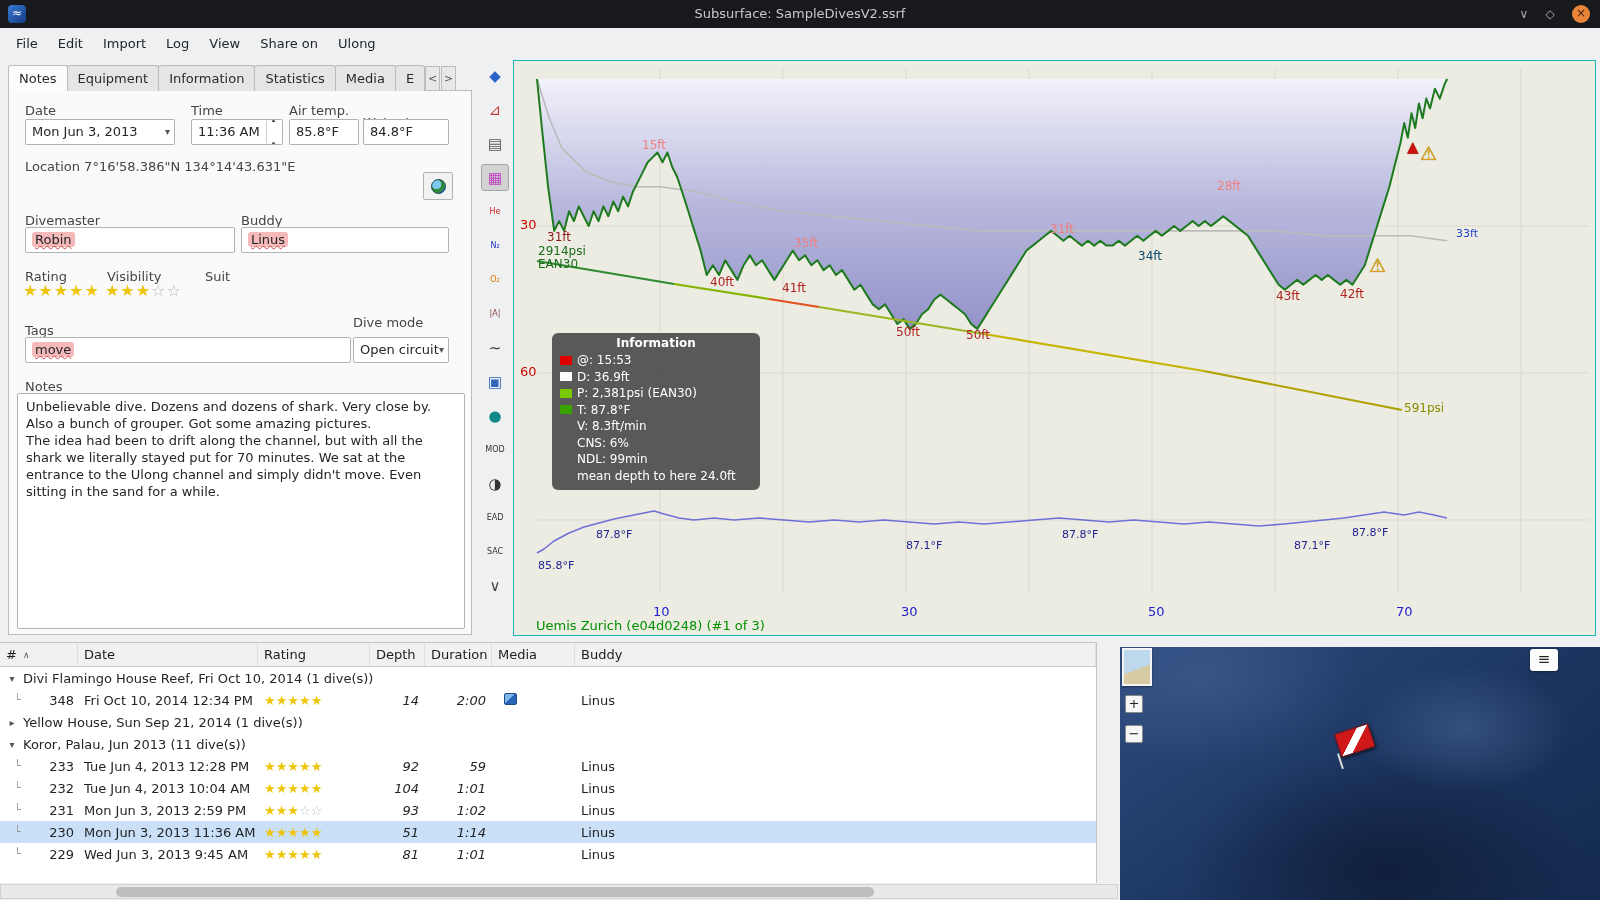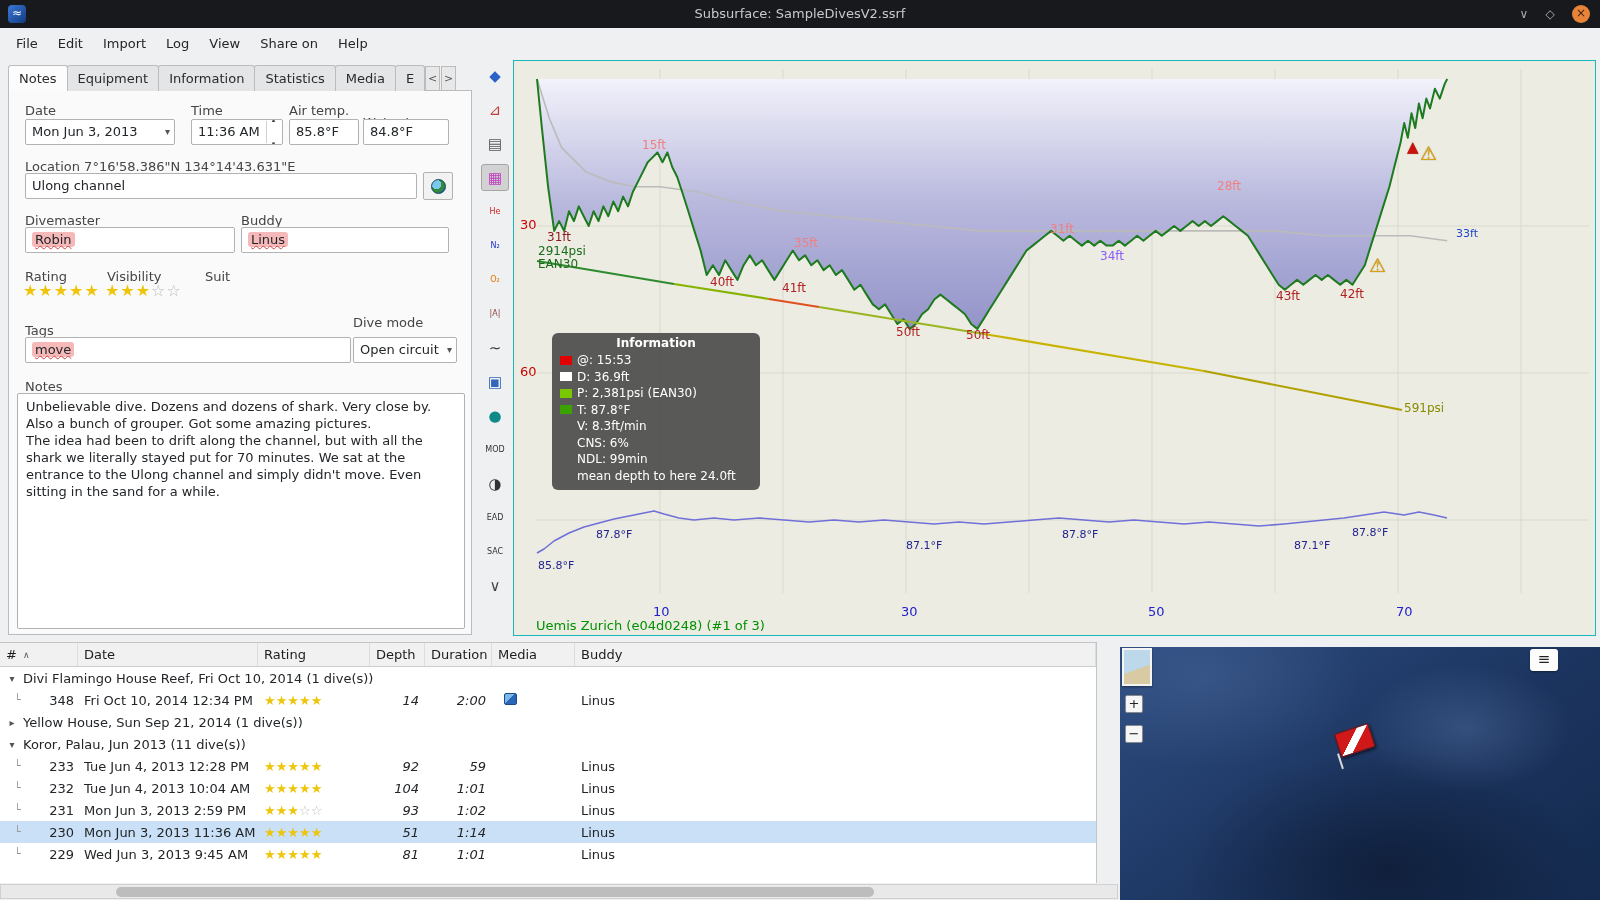"Help" span.menu-item { text: Help -> Ulong }
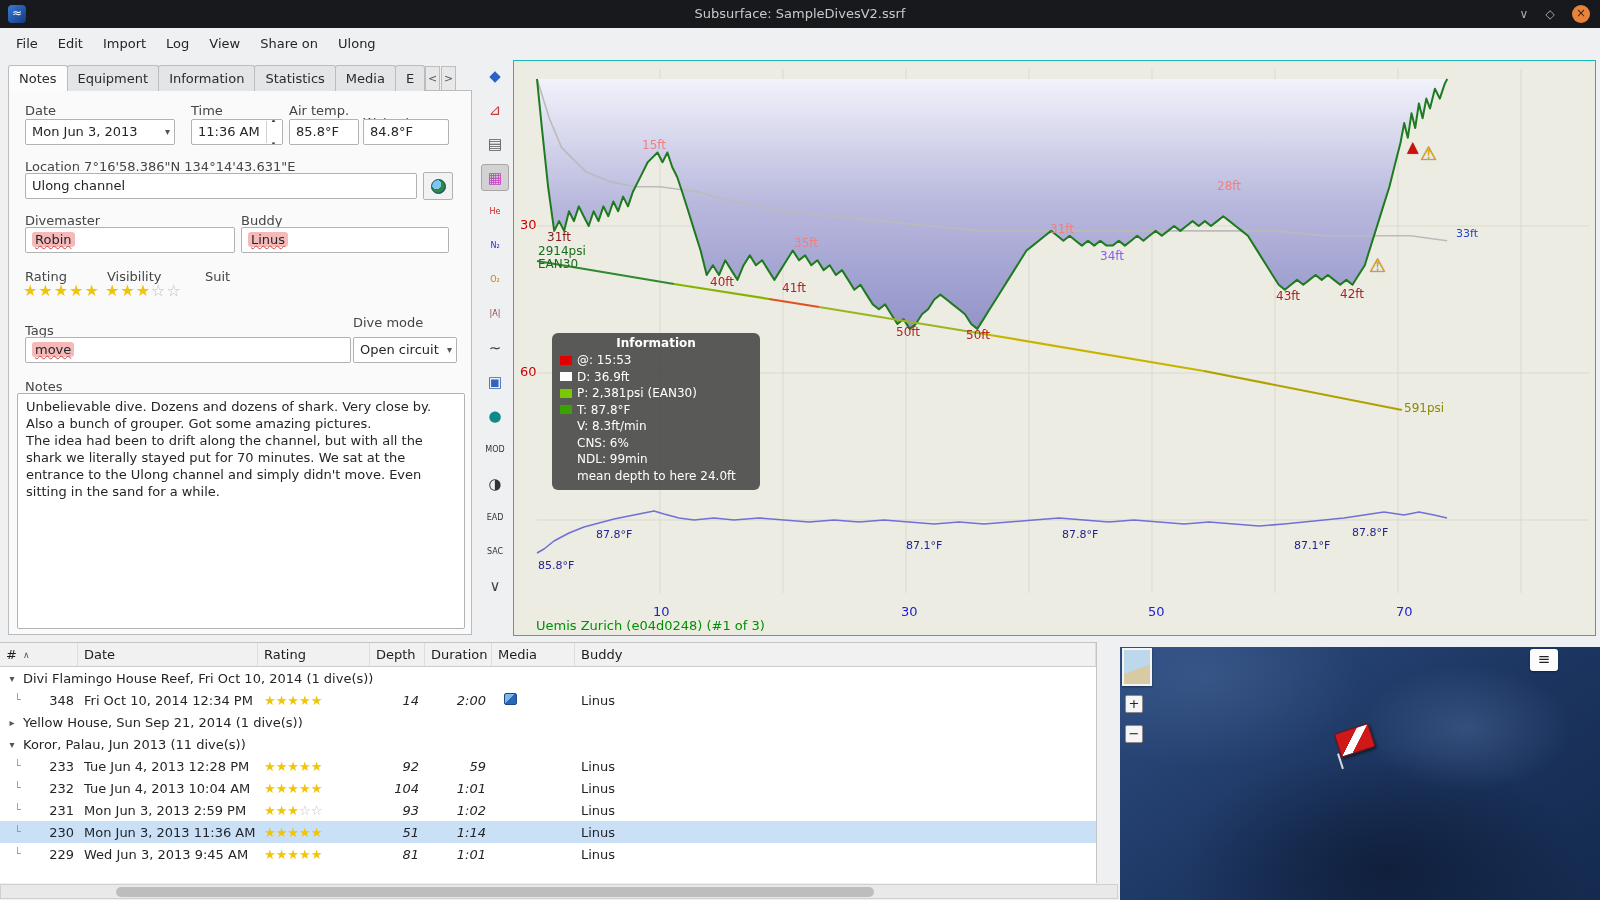"Ulong channel" div.input { html: <div>Ulong channel</div> -> none }
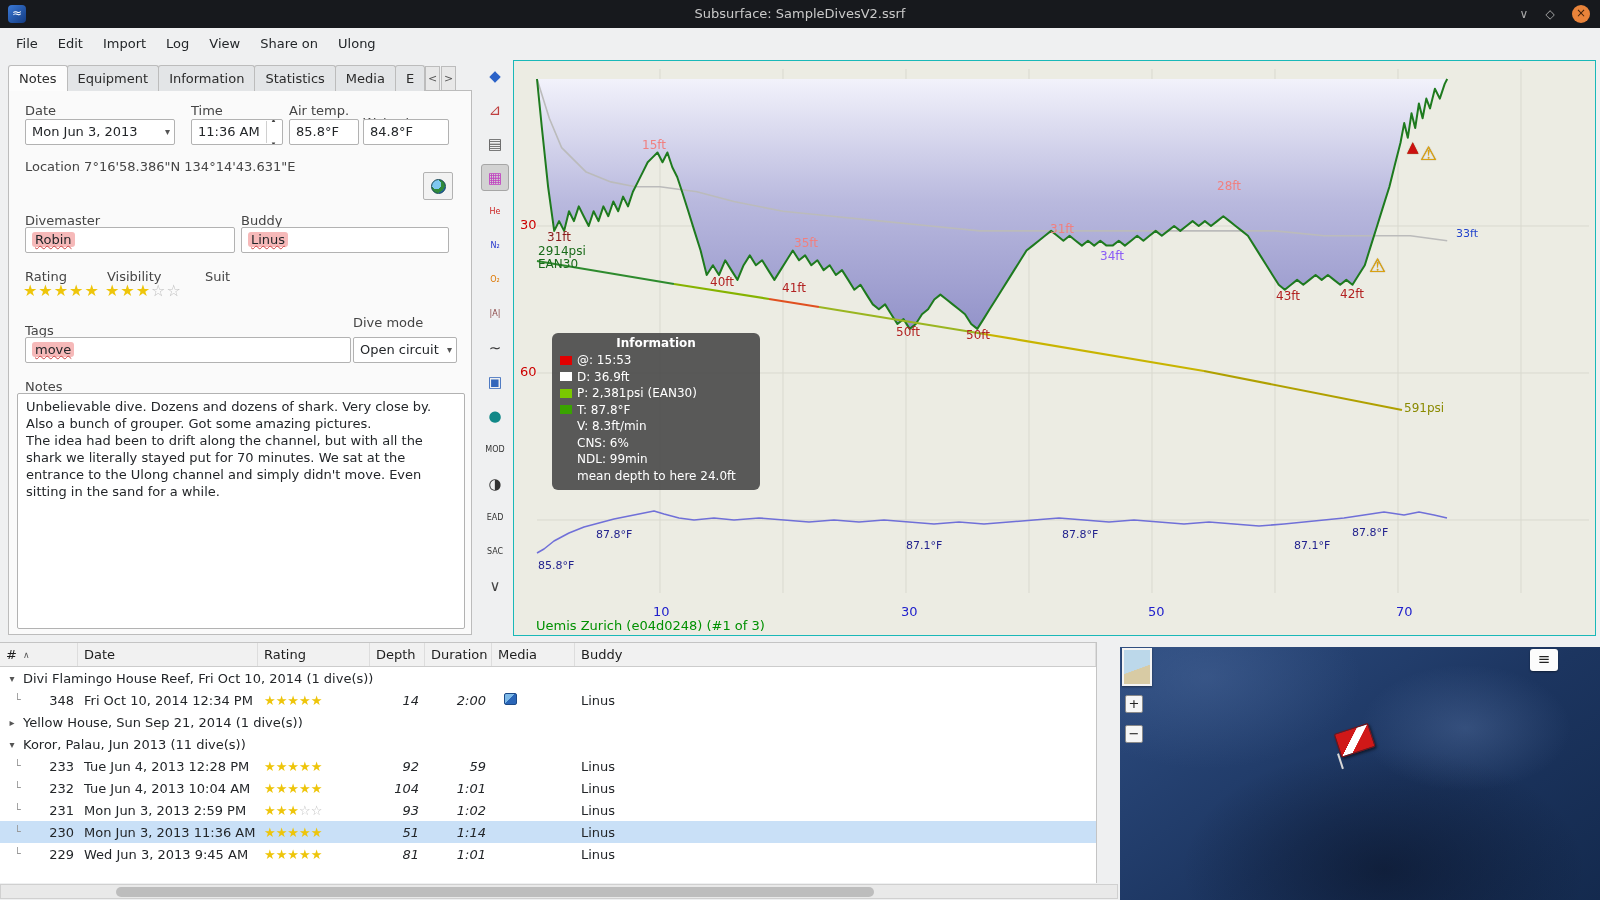"34ft" div.ann { color: #8b5cf6 -> #0c4a6e; left: 586px -> 624px }
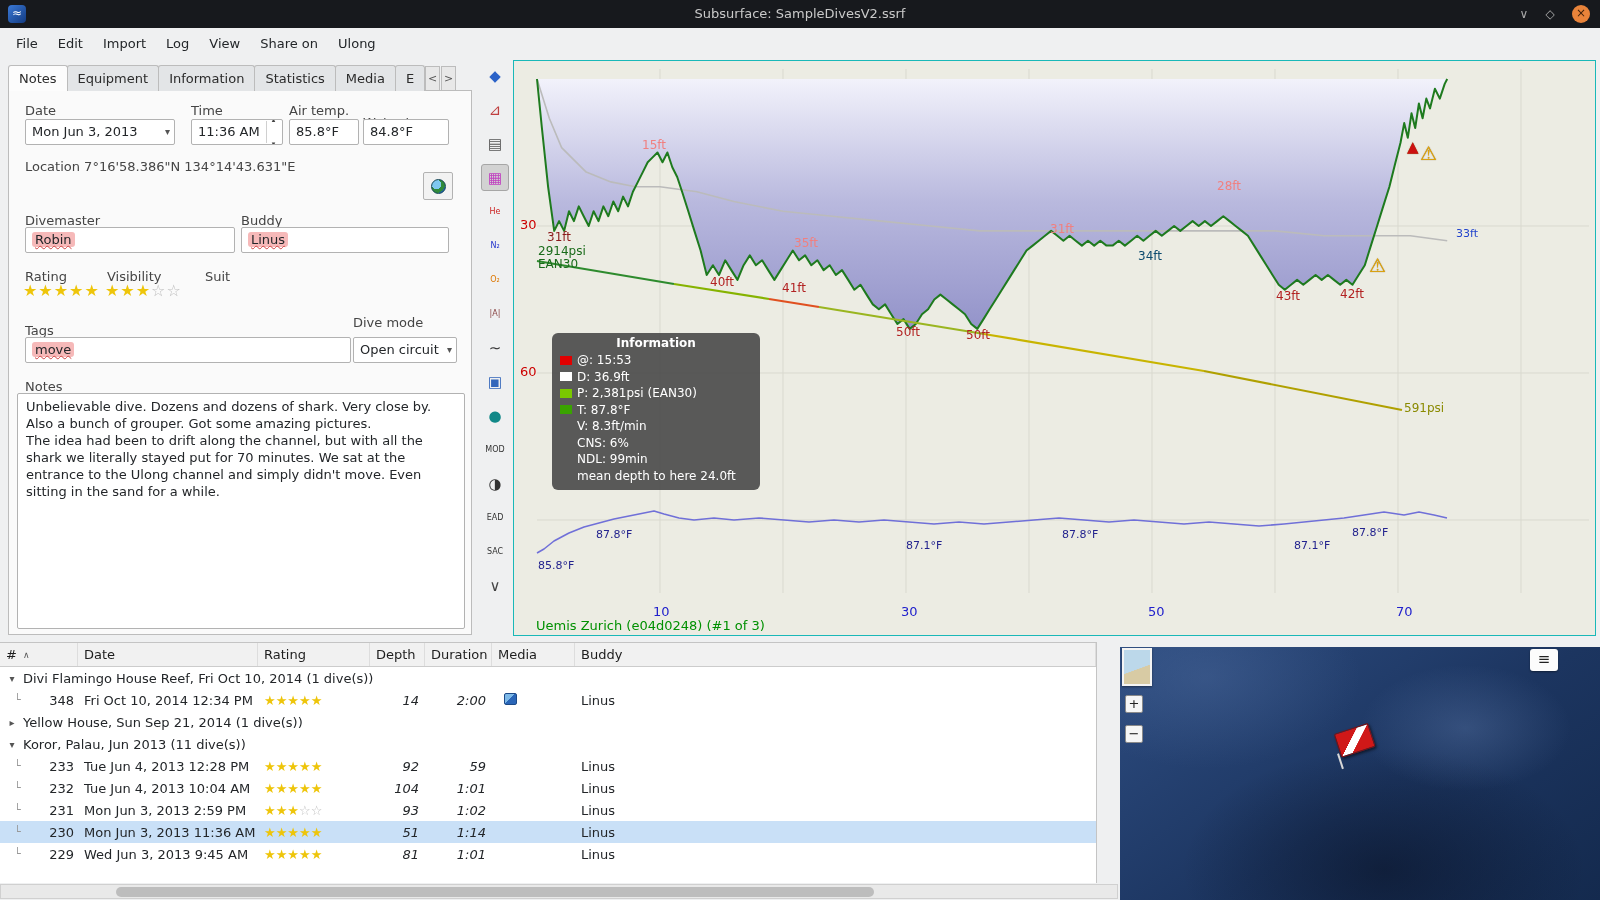"Open circuit" div.input { width: 104px -> 96px }
